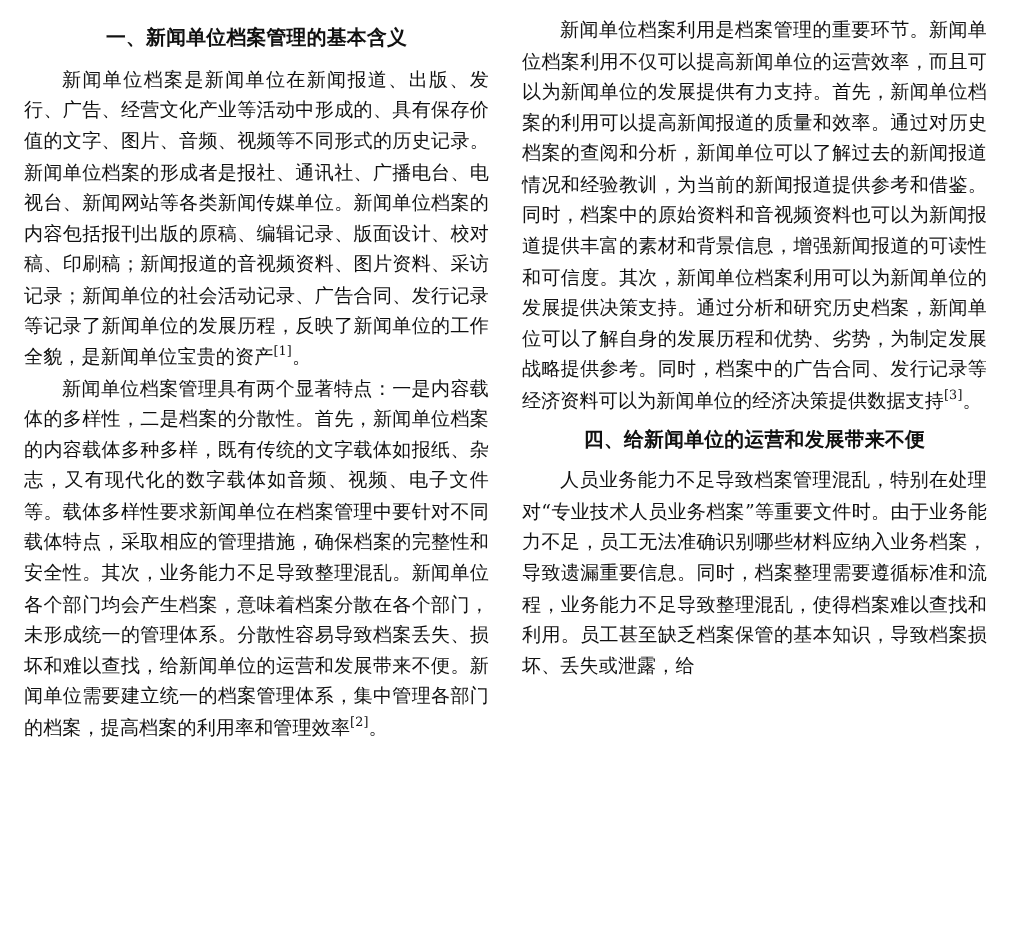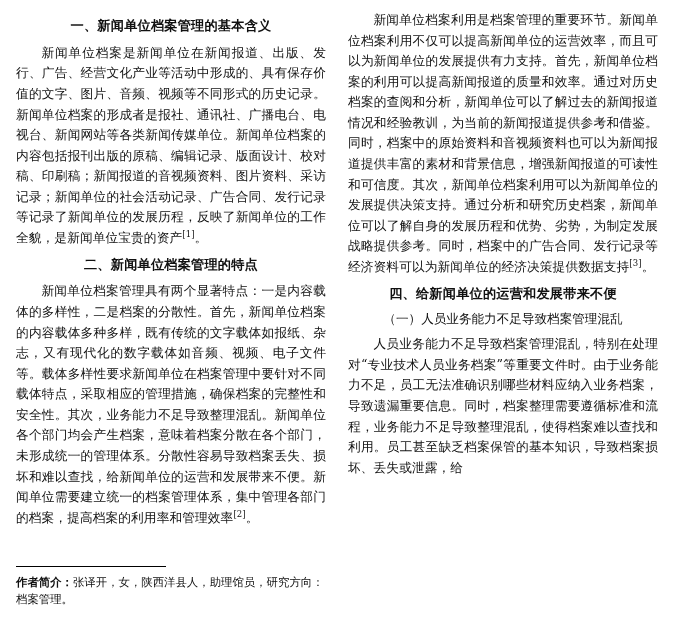"二、新闻单位档案管理的特点" h2.section-title { html: <h2>二、新闻单位档案管理的特点</h2> -> none }
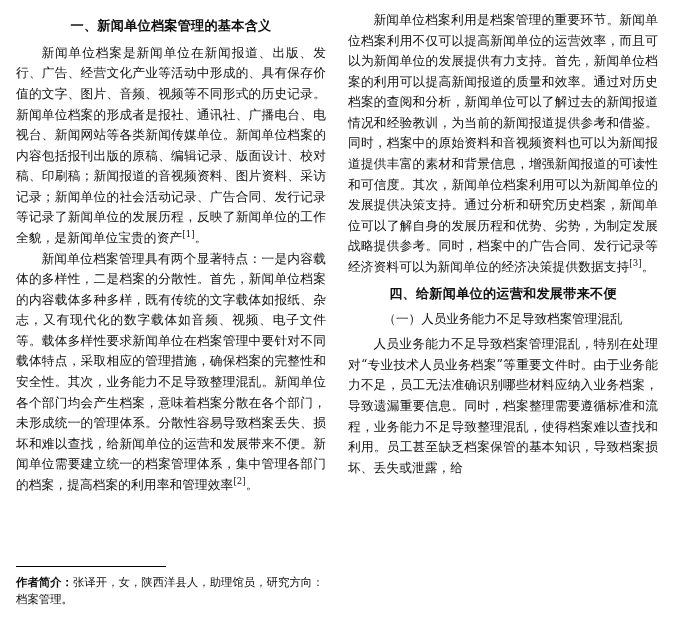"（一）人员业务能力不足导致档案管理混乱" h3.sub-title { html: <h3>（一）人员业务能力不足导致档案管理混乱</h3> -> none }
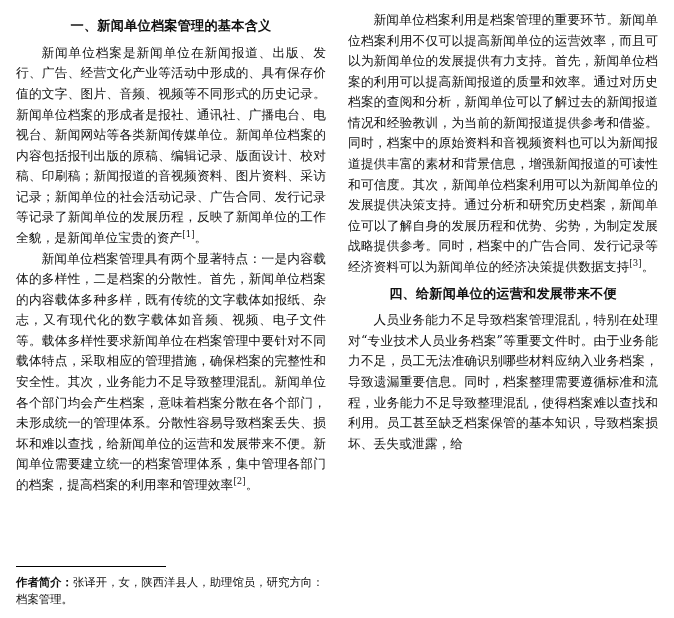"作者简介：张译开，女，陕西洋县人，助理馆员，研究方向：档案管理。" div.footnote { html: <div> <div></div> <p><span>作者简介：</span><span>张译开，女，陕西洋县人，助理馆员，研究方向：档案管理。</span></p> </div> -> none }
